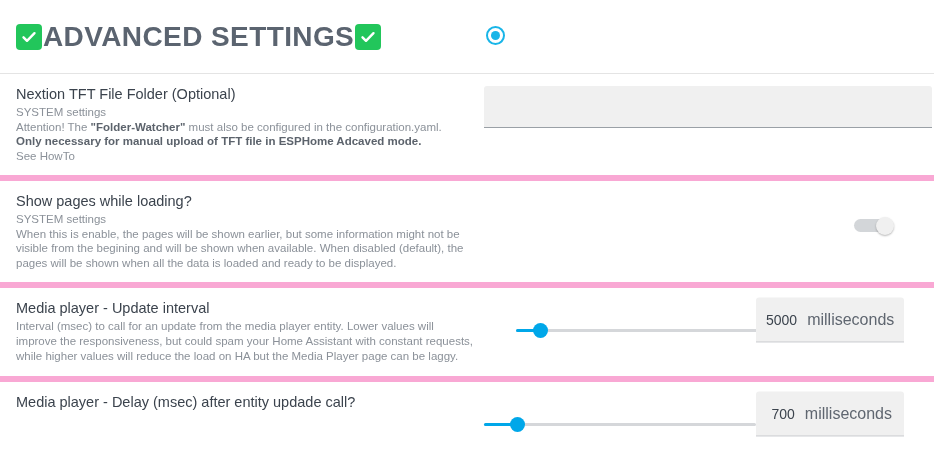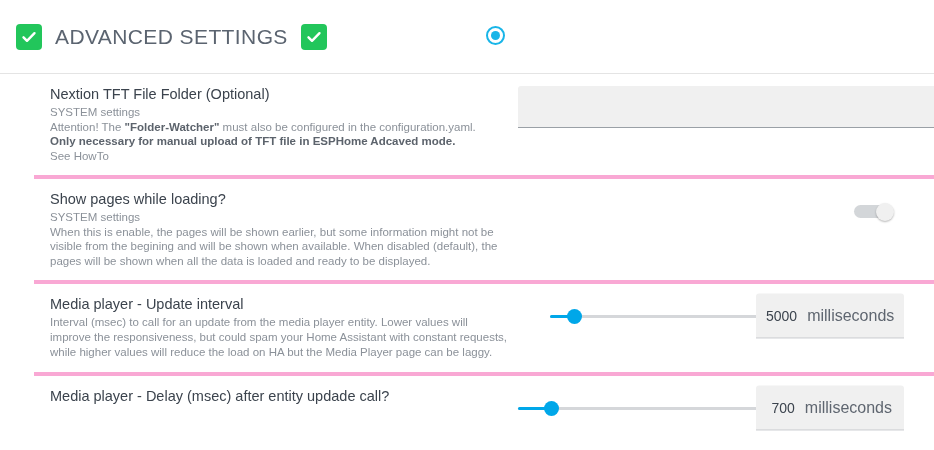"ADVANCED SETTINGS" .header-title { font-size: 21px -> 28px; font-weight: normal -> bold; margin: 0 13px -> 0 1px }
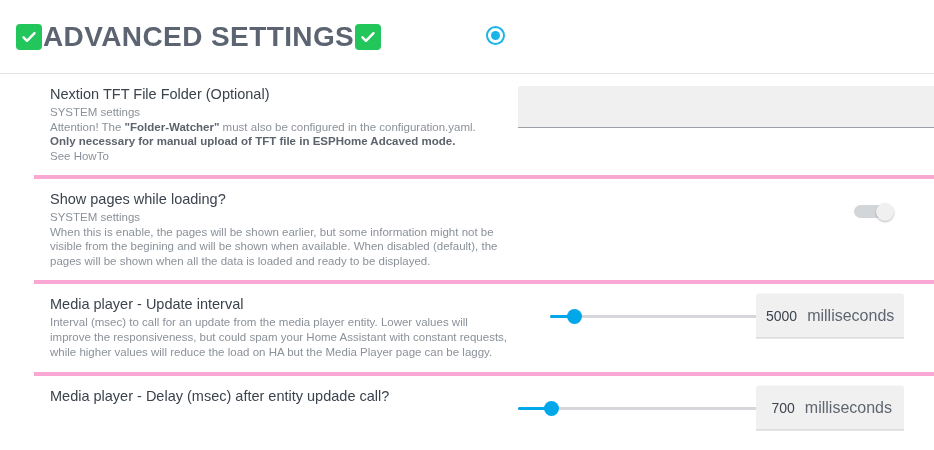"Nextion TFT File Folder (Optional)" .row { border-bottom: 4px solid #f9a8d4 -> 6px solid #f9a8d4; margin-left: 34px -> none }
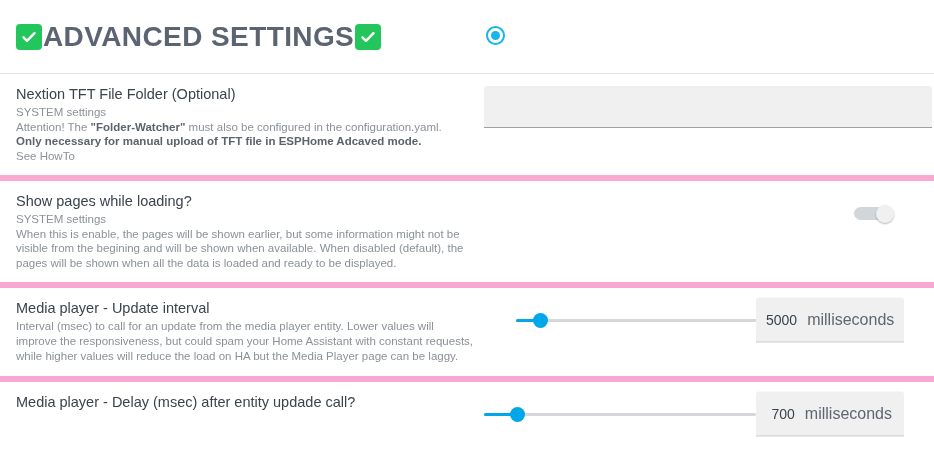"5000" .row-right { align-items: center -> flex-end }
